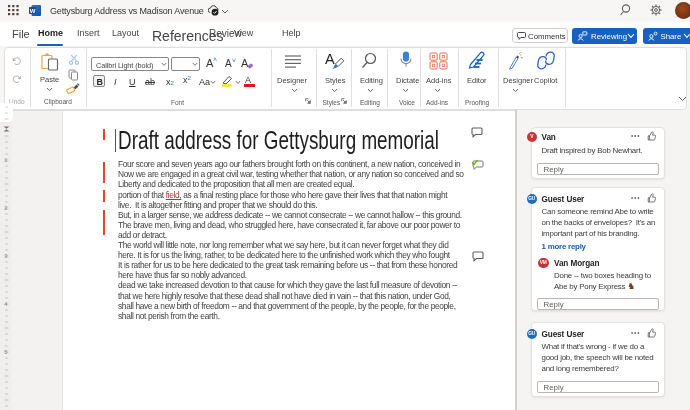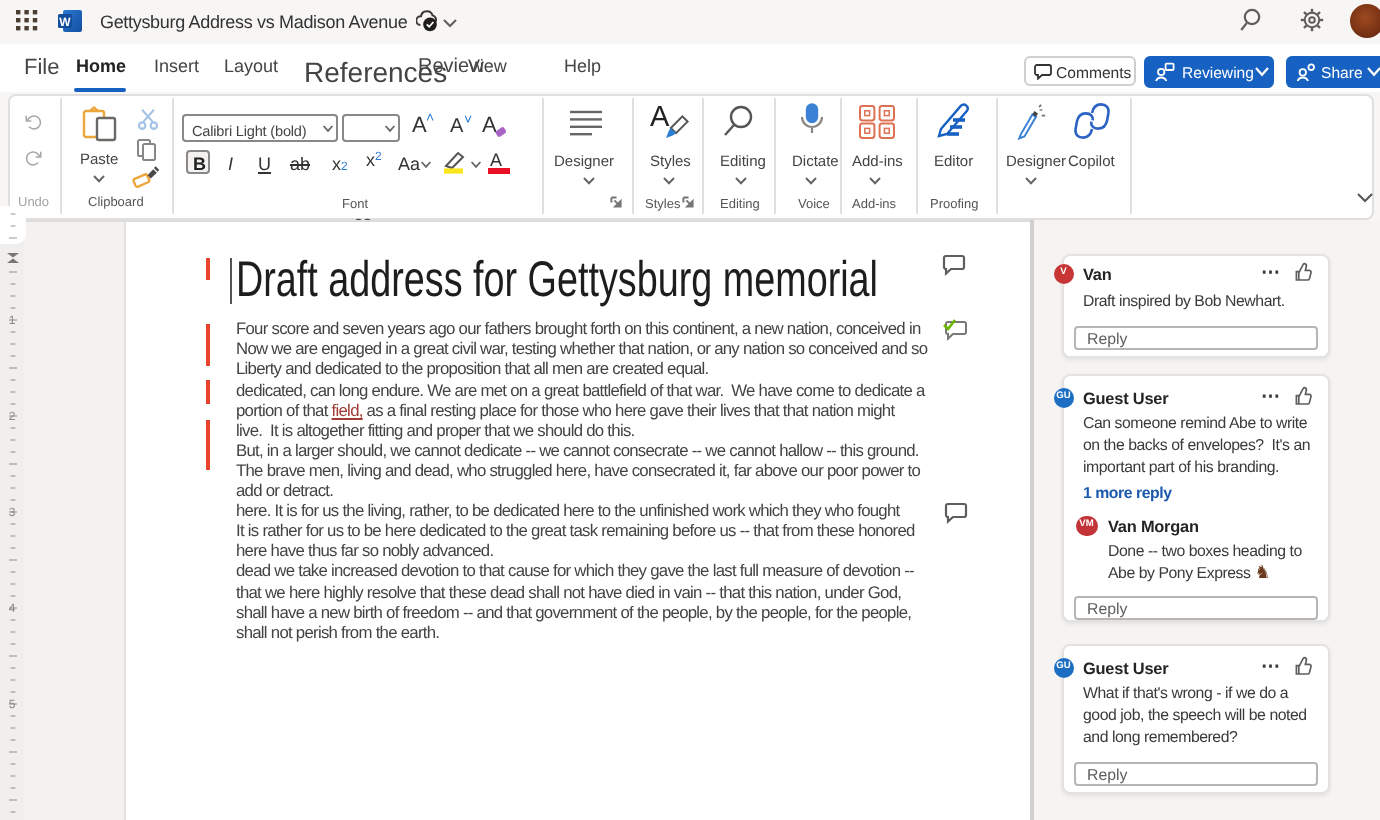"dedicated, can long endure. We" div { html: <div>dedicated, can long endure. We are met on a great battlefield of that war.&nbsp; We have come to dedicate a</div> -> none }
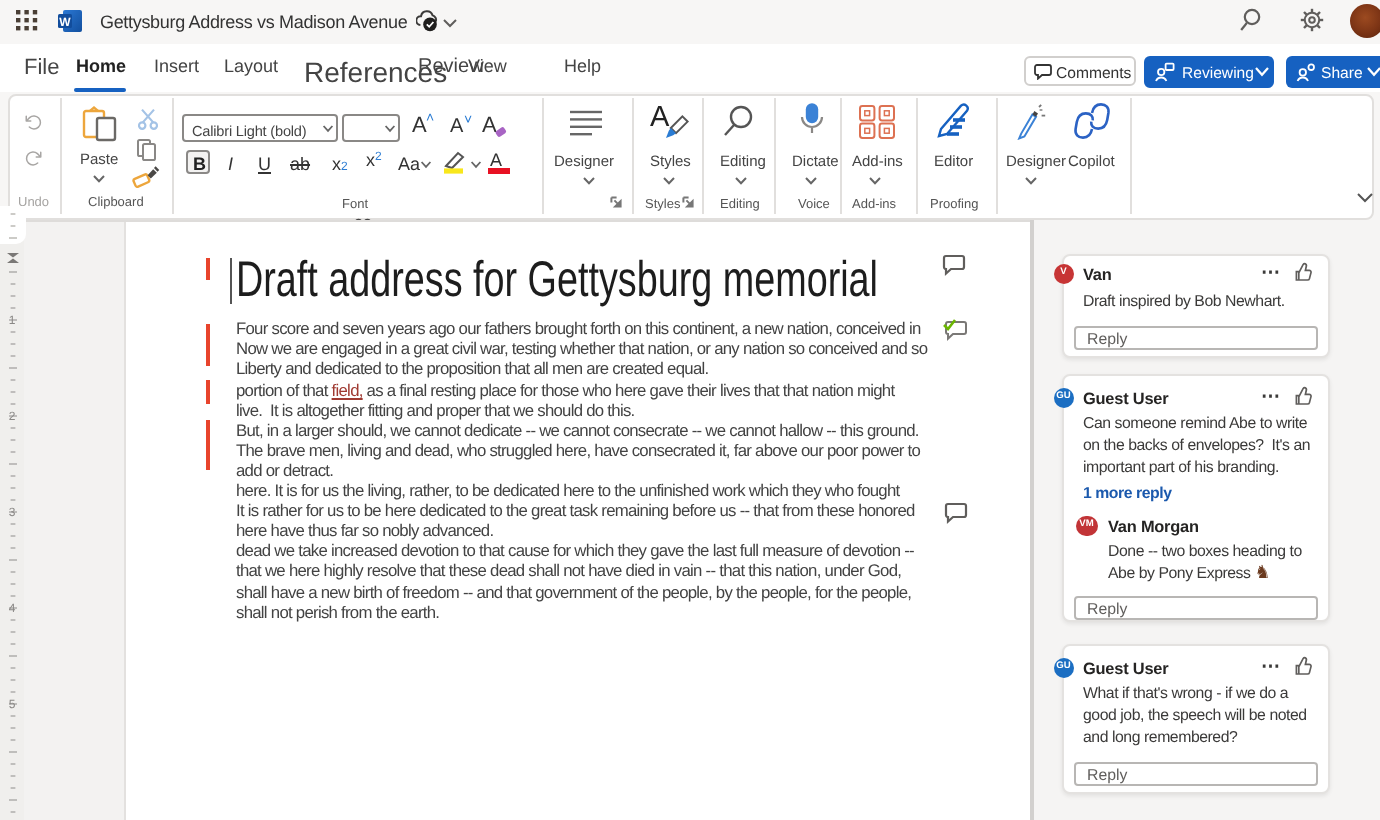"But, in a larger should," div { text: should, we cannot -> sense, we address }
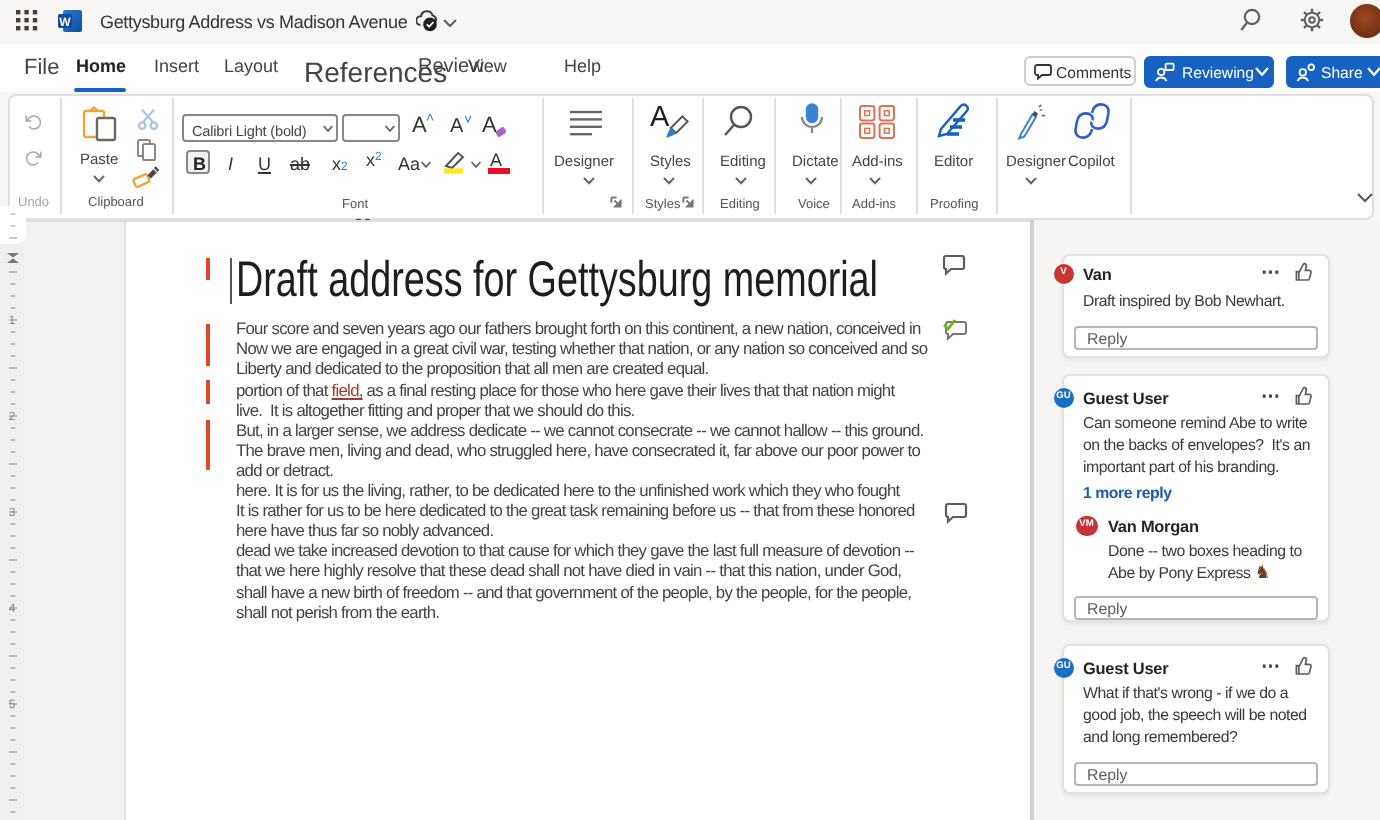"The world will little note," div { html: none -> <div>The world will little note, nor long remember what we say here, but it can never forget what they did</div> }
